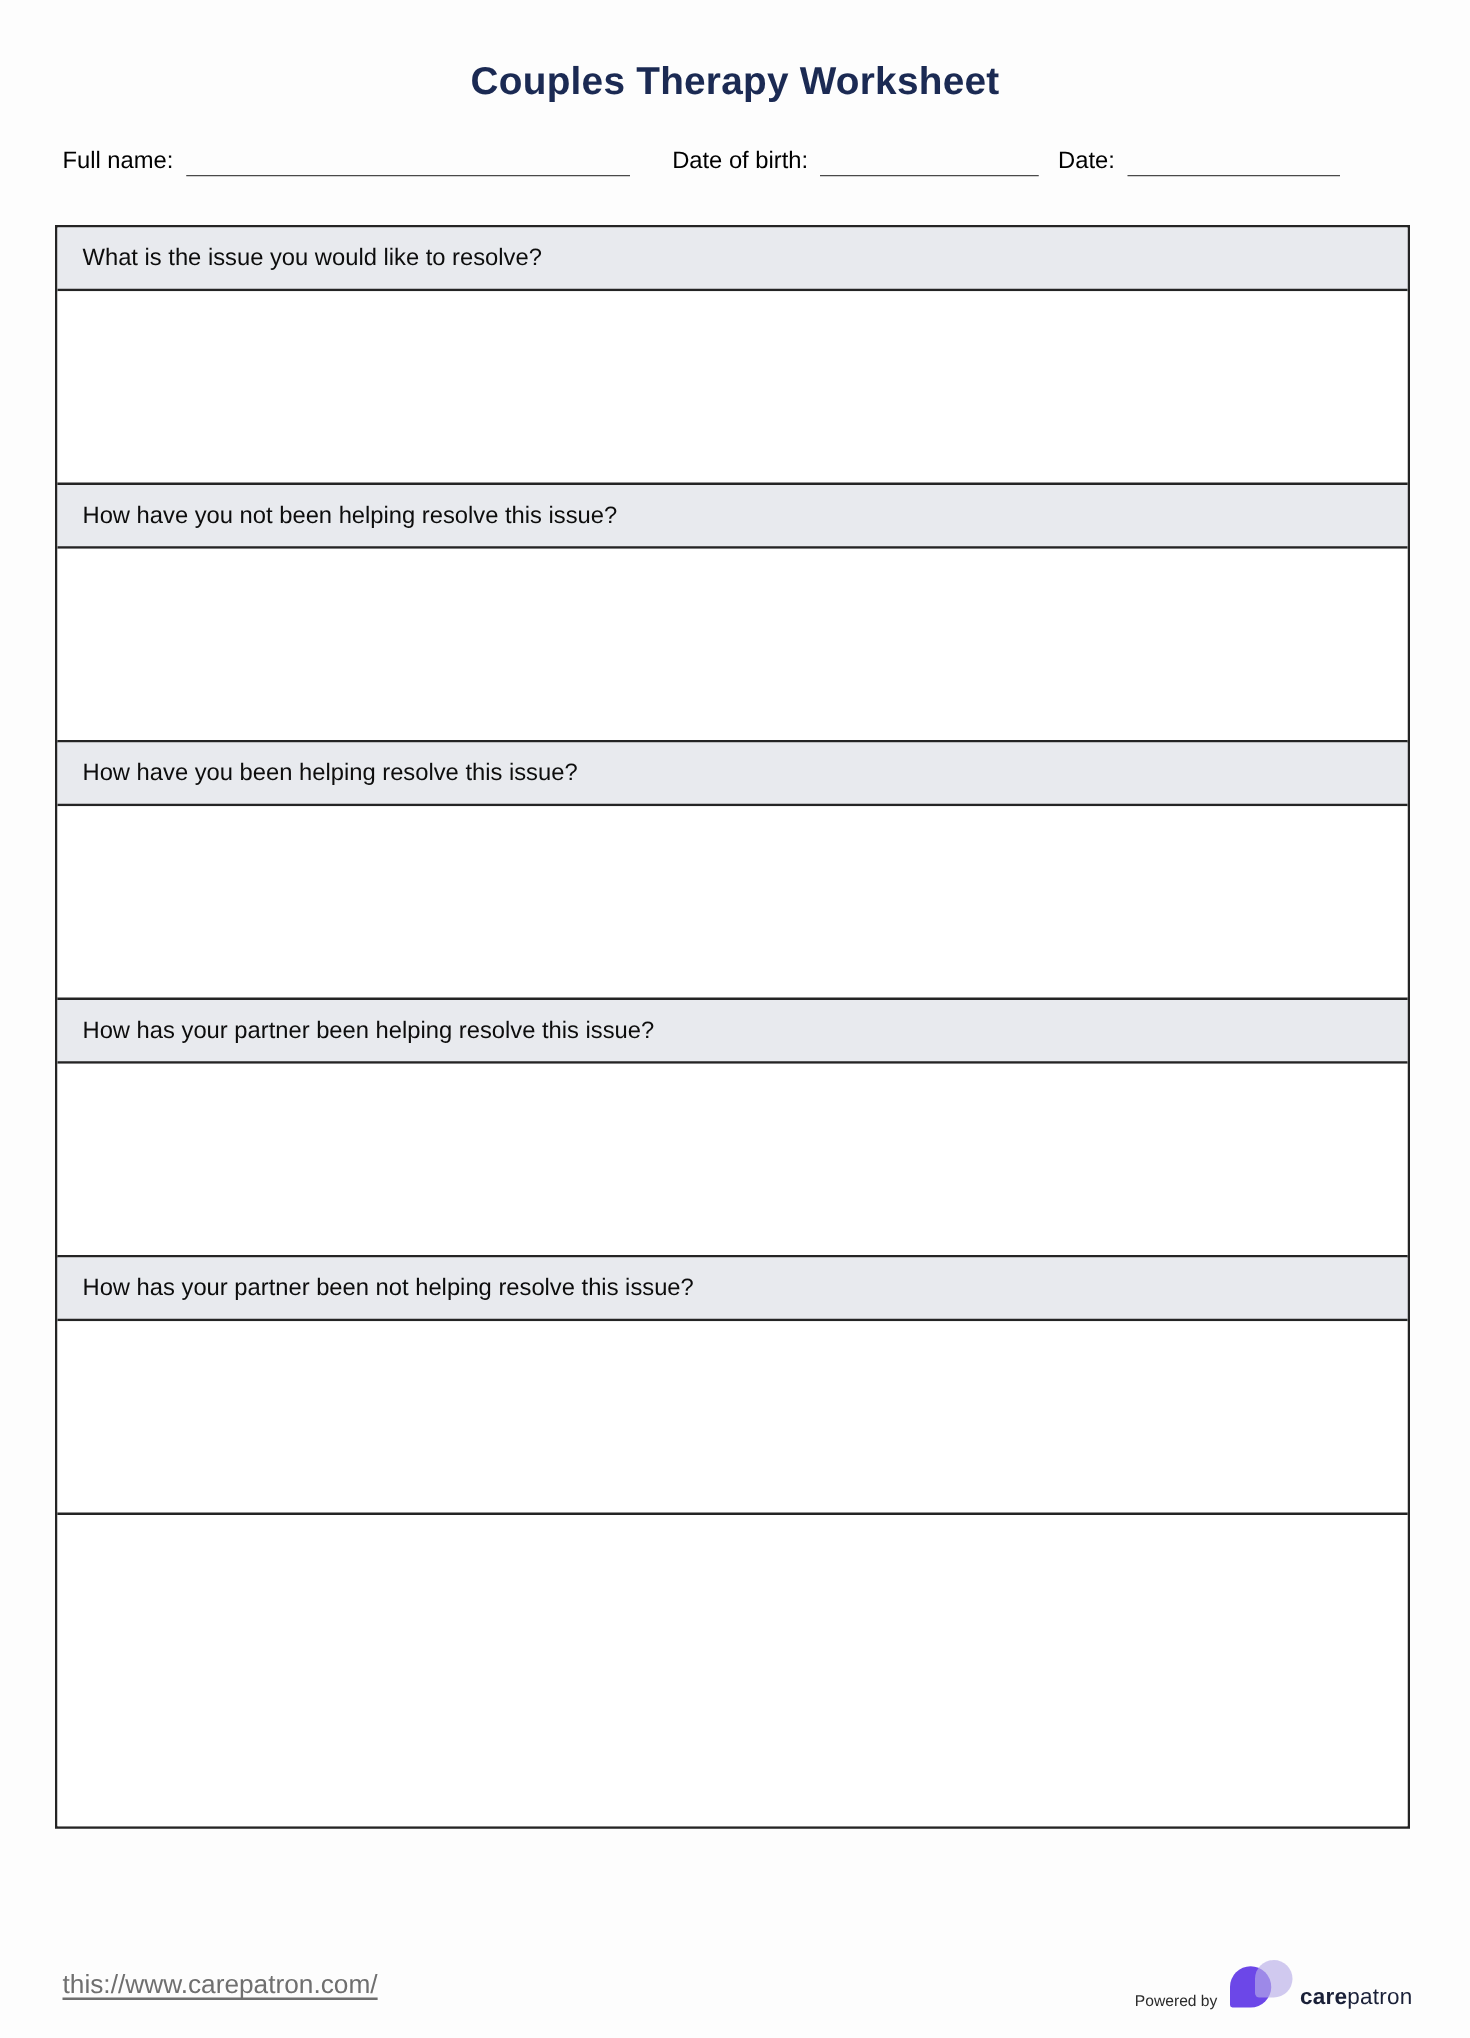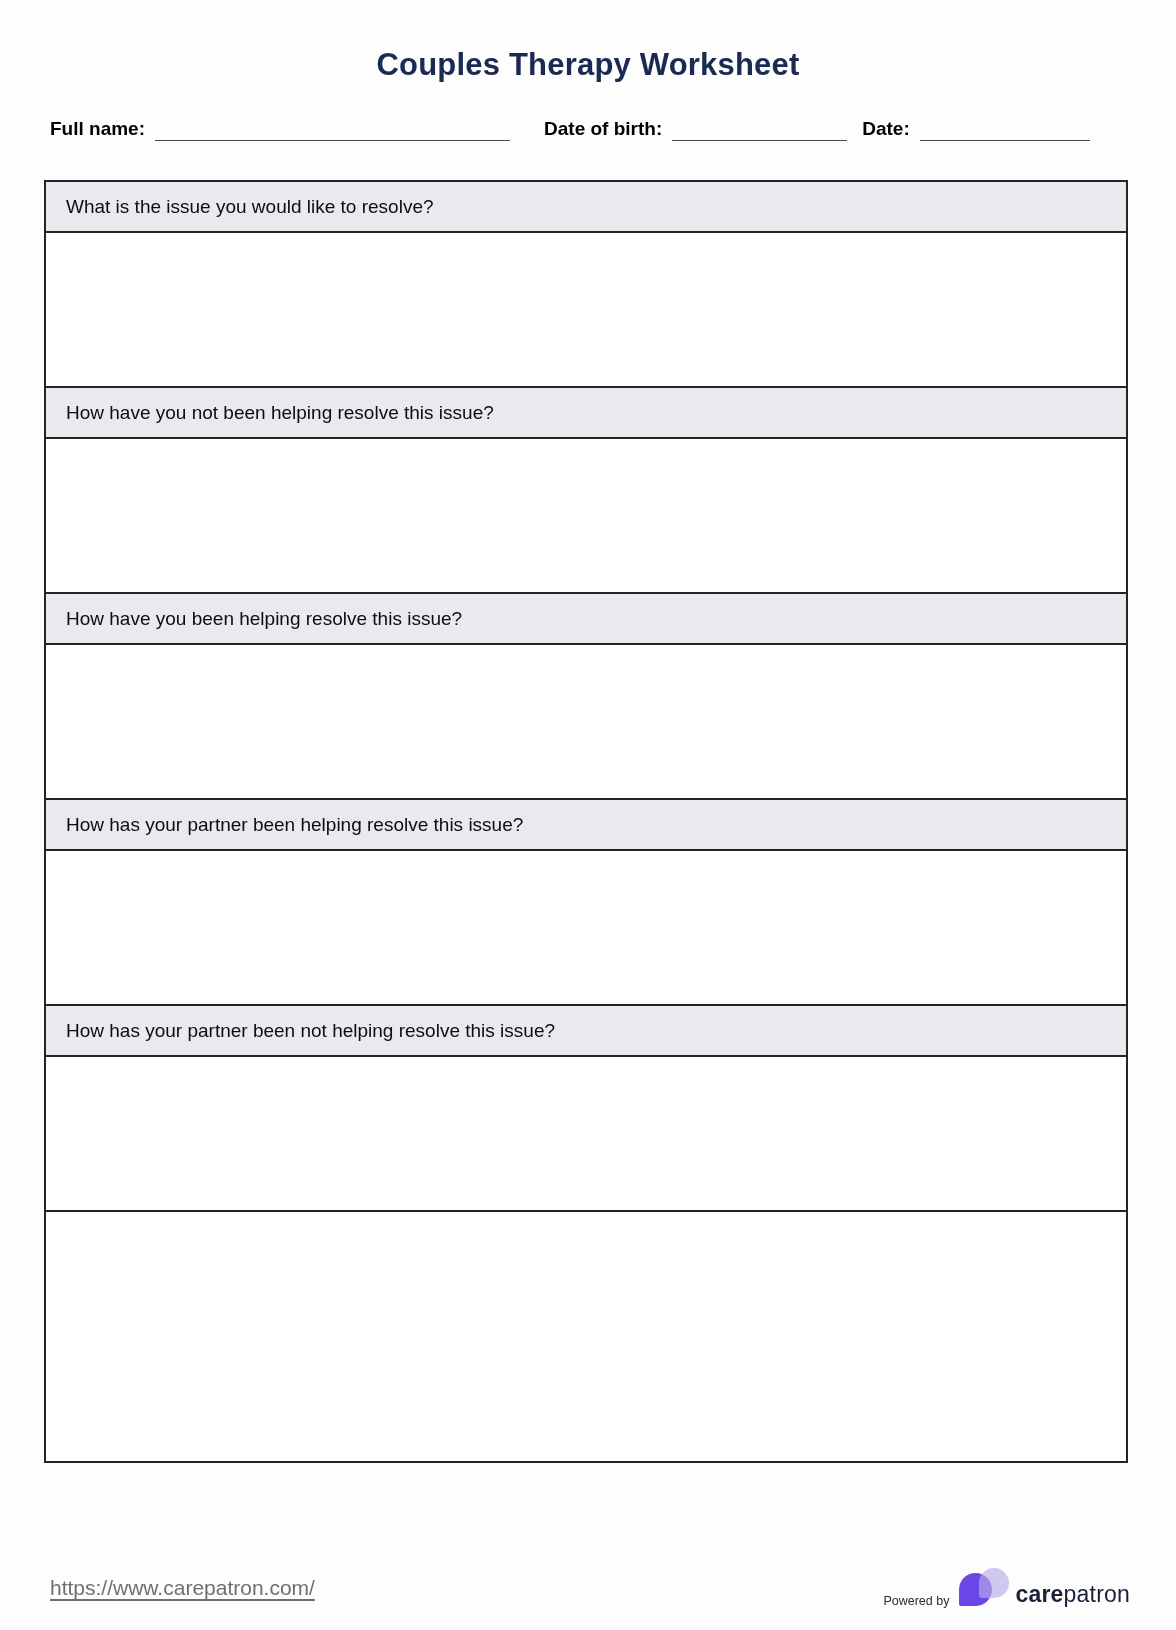"Full name:" .fields-row { font-weight: bold -> normal }
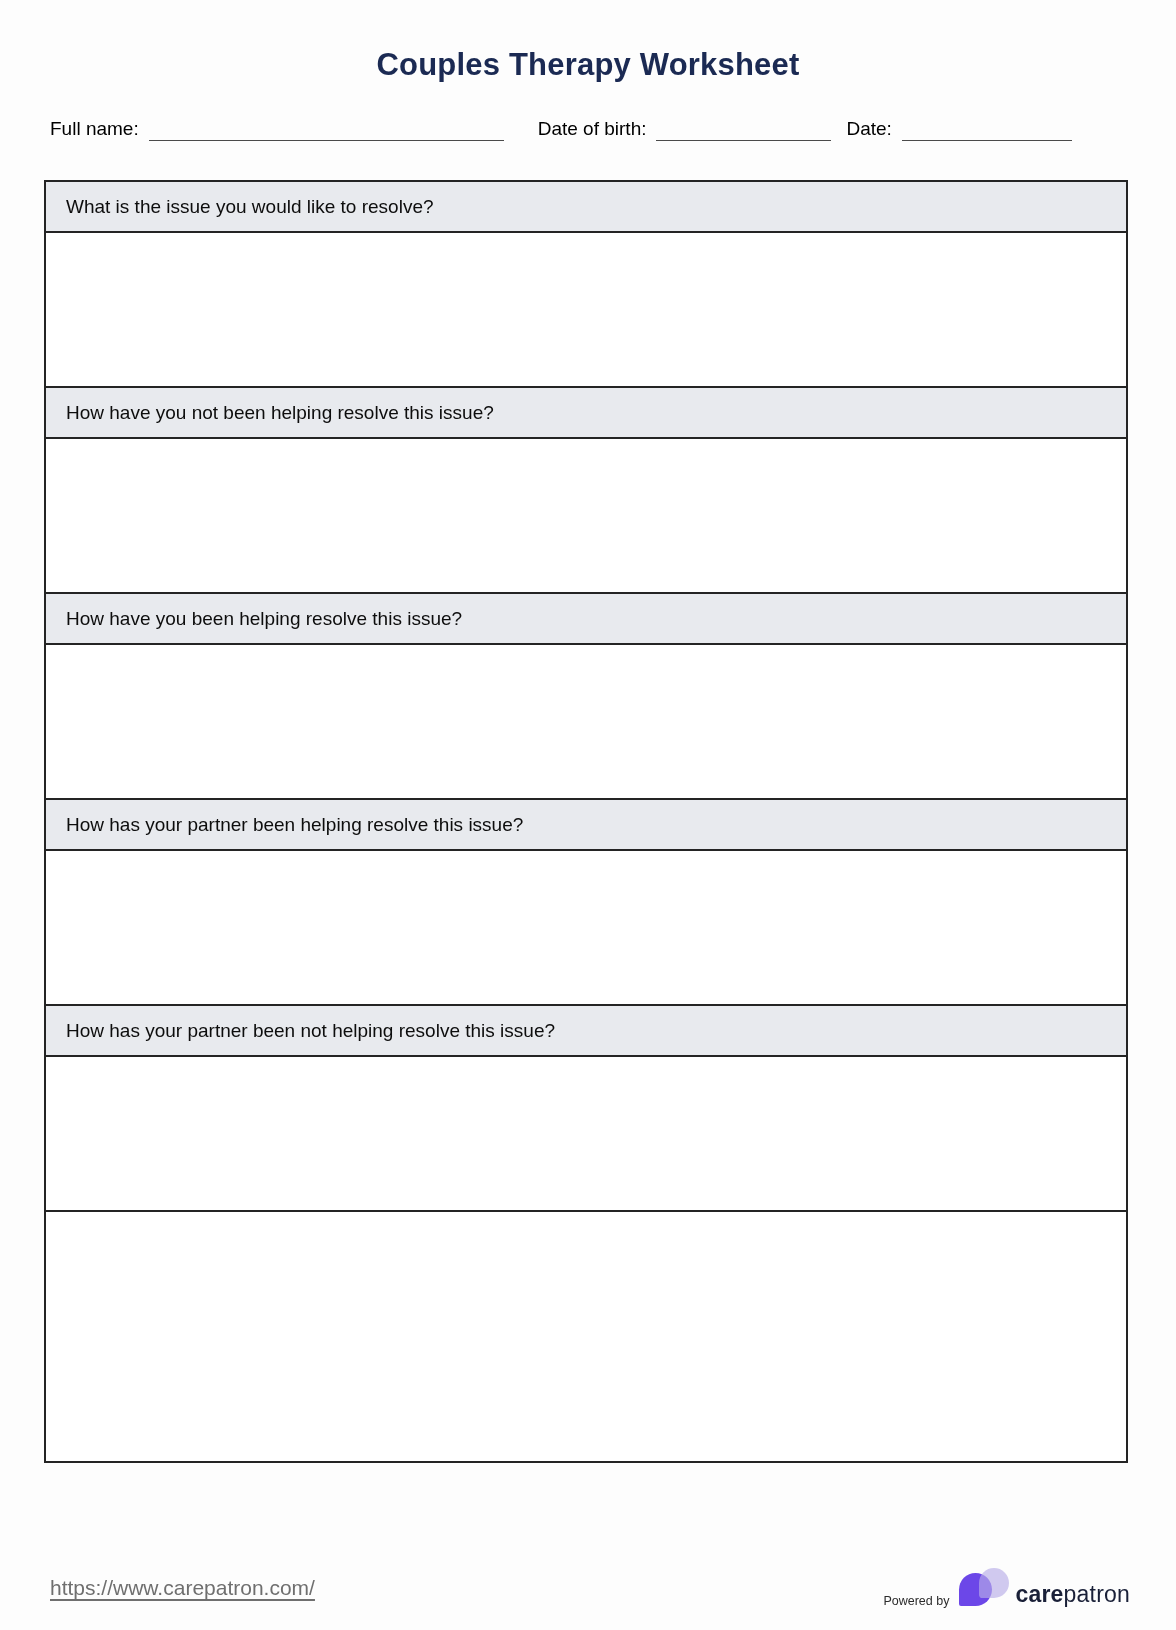"https://www.carepatron.com/" a.footer-link { text: https://www.carepatron.com/ -> this://www.carepatron.com/ }
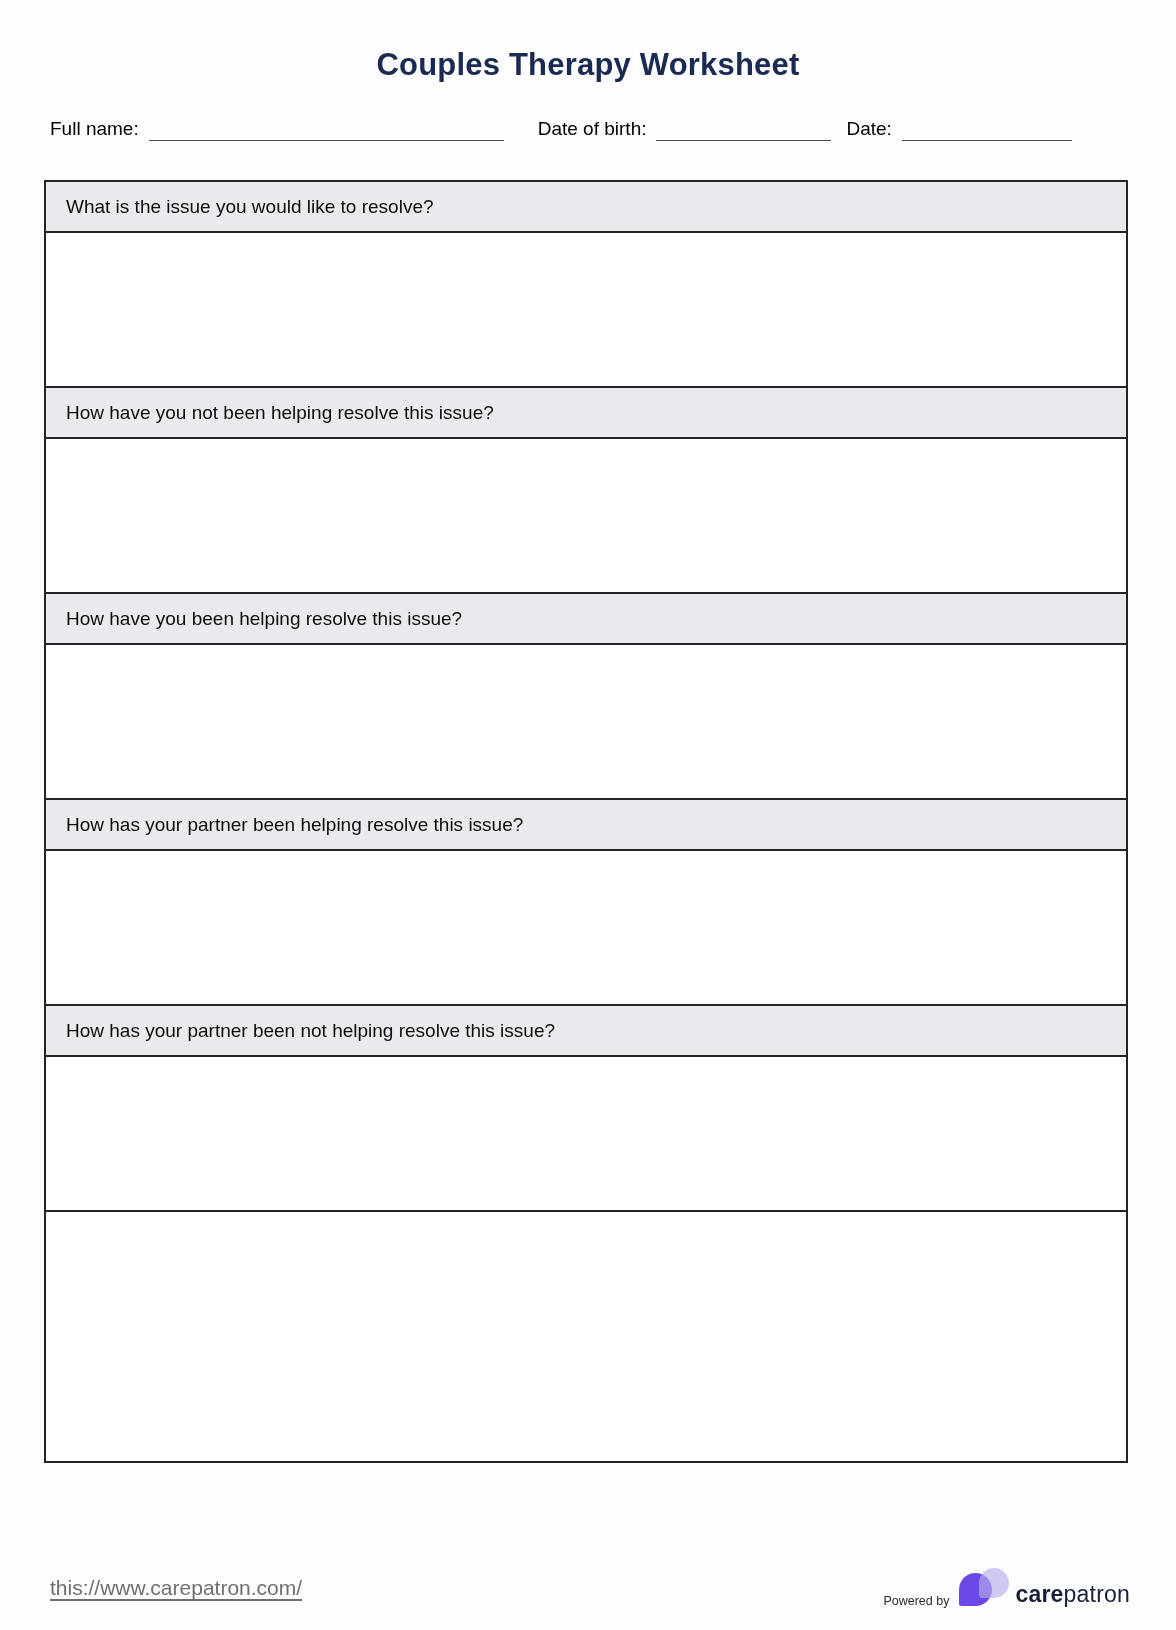"carepatron" .wordmark { font-size: 23px -> 18px }
